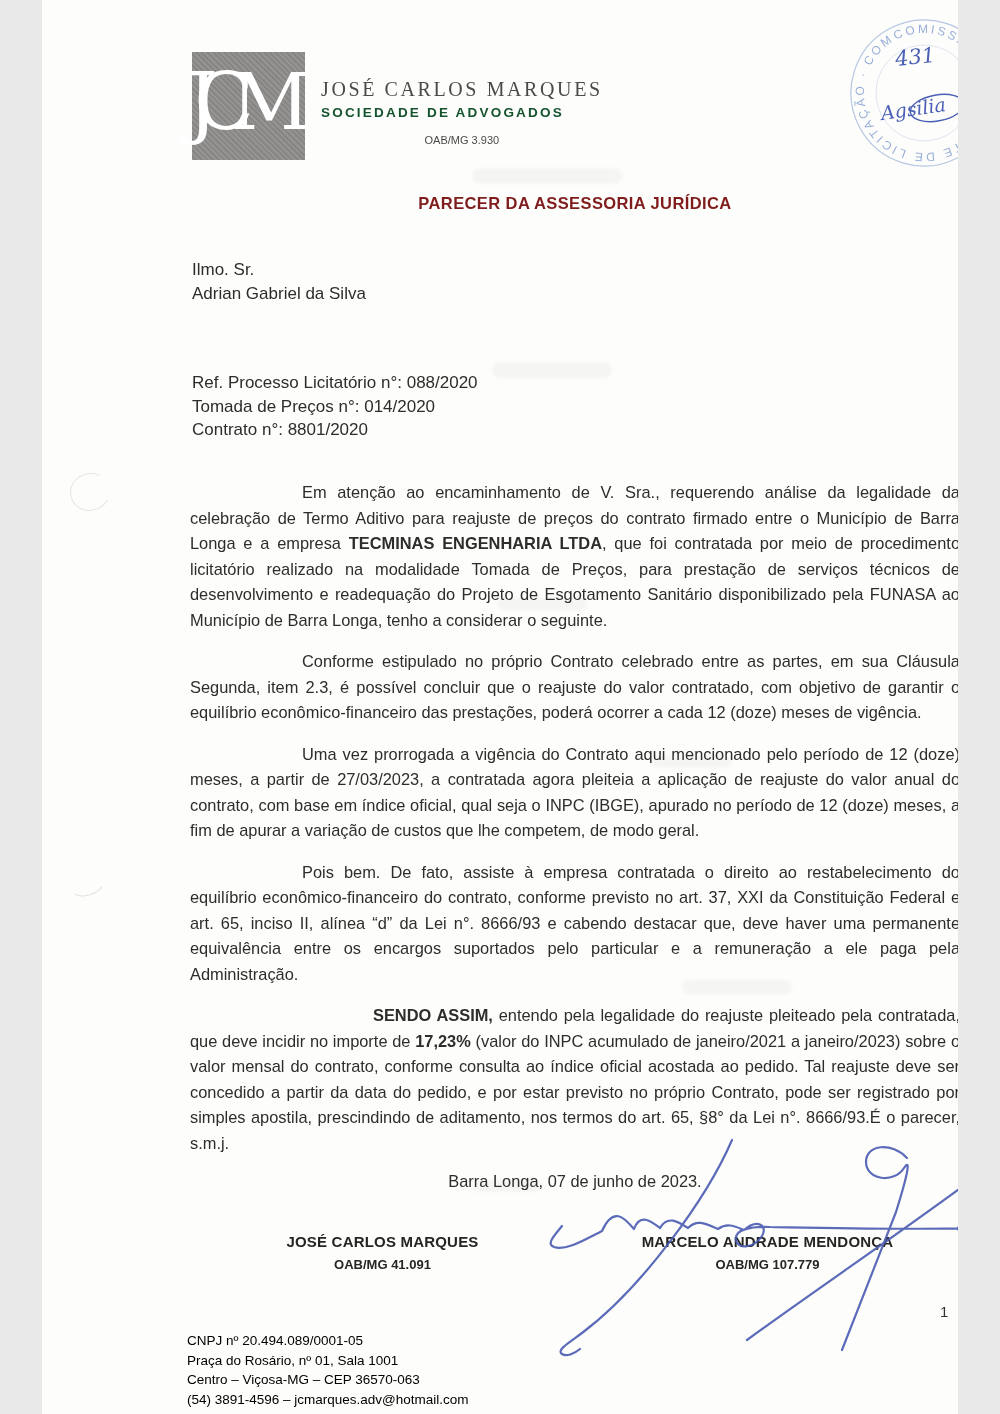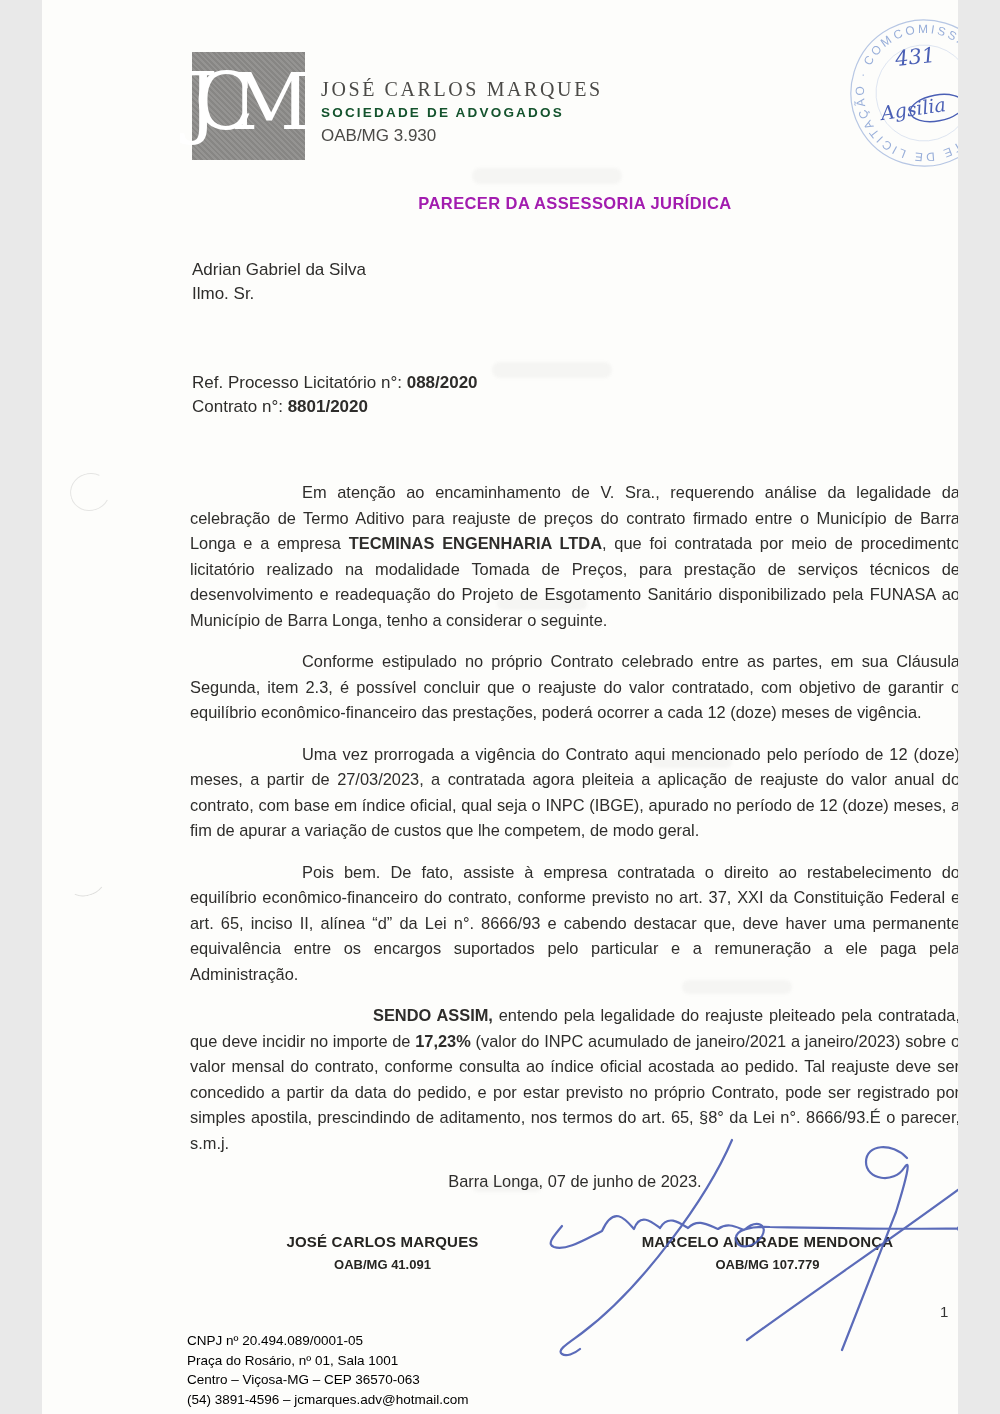"OAB/MG 3.930" .firm-oab { font-size: 17px -> 11px; margin-top: 6px -> 14px; text-align: none -> center }
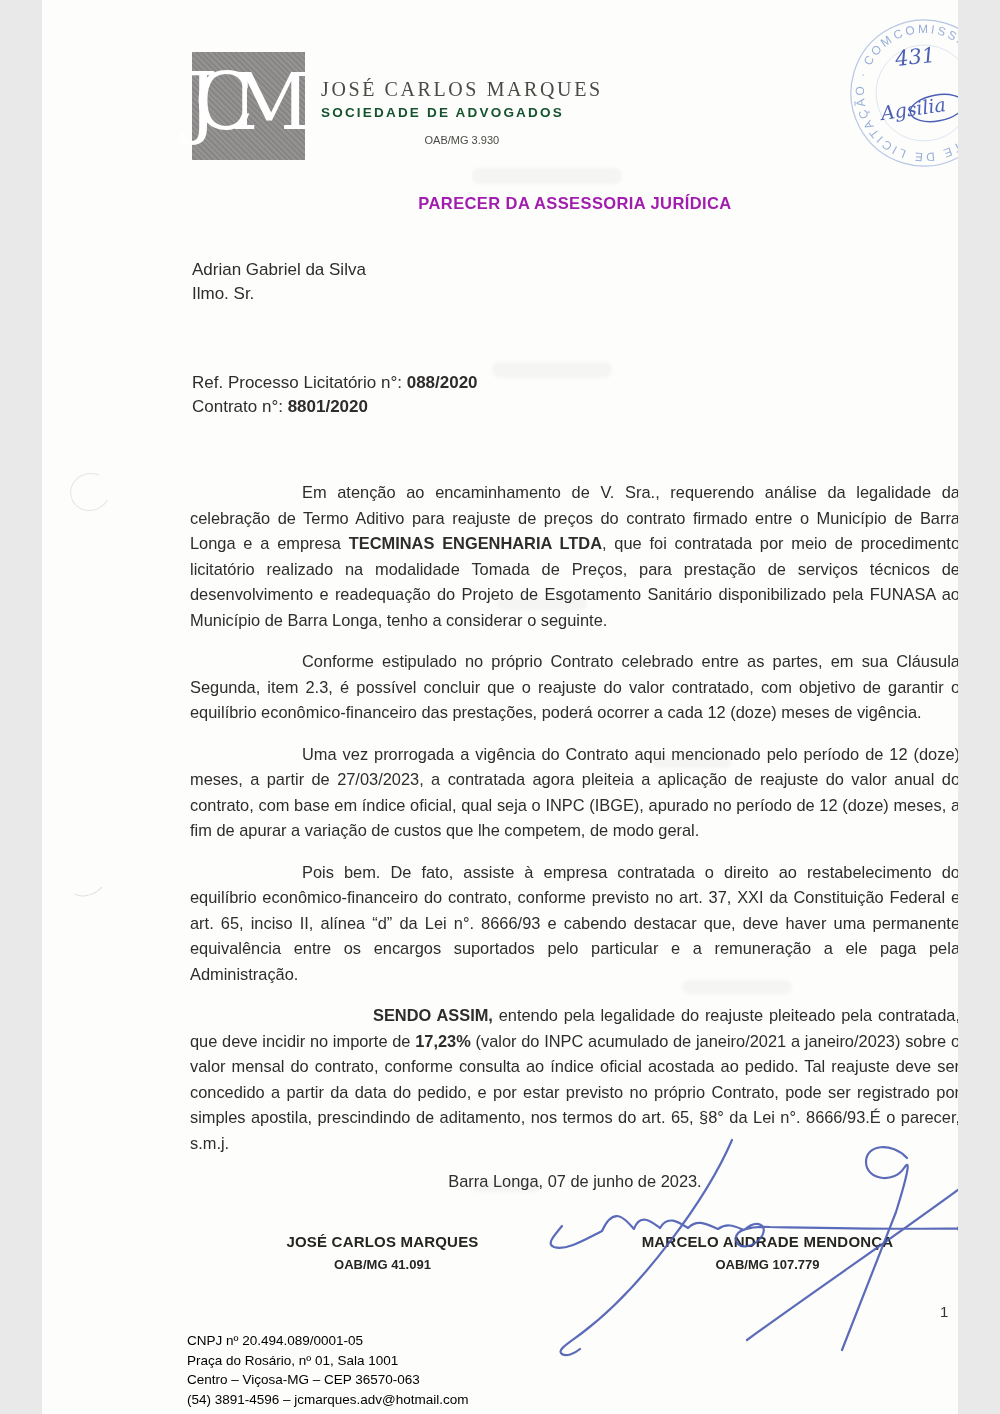"PARECER DA ASSESSORIA JURÍDICA" .title { color: #a21caf -> #7f1d1d }
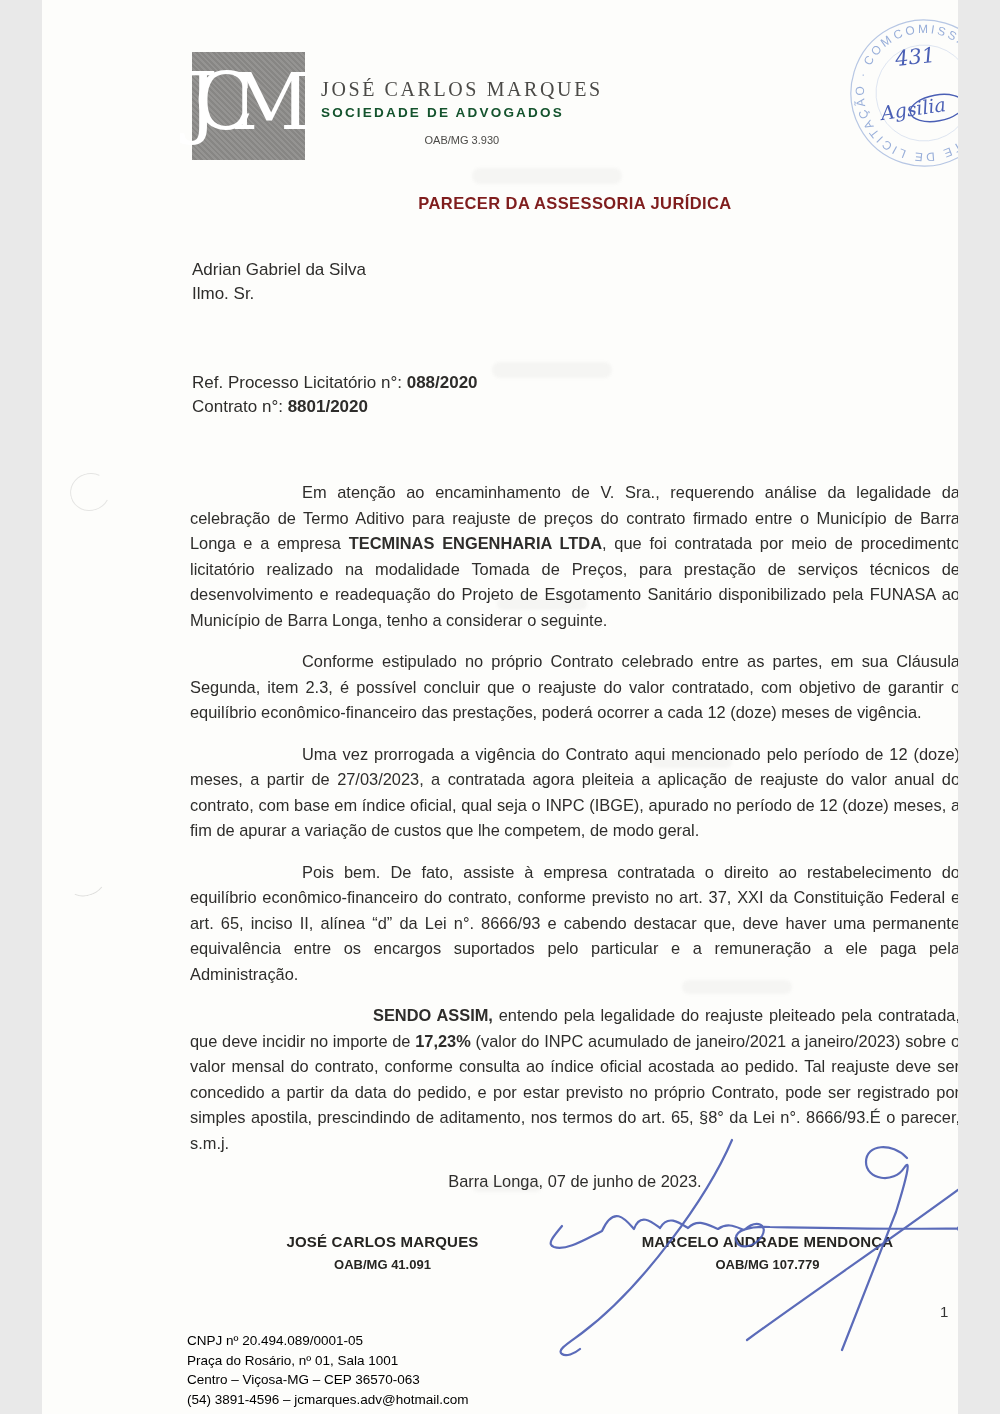"Adrian Gabriel da Silva" div.addr-line { order: before "Ilmo. Sr." -> after "Ilmo. Sr." }
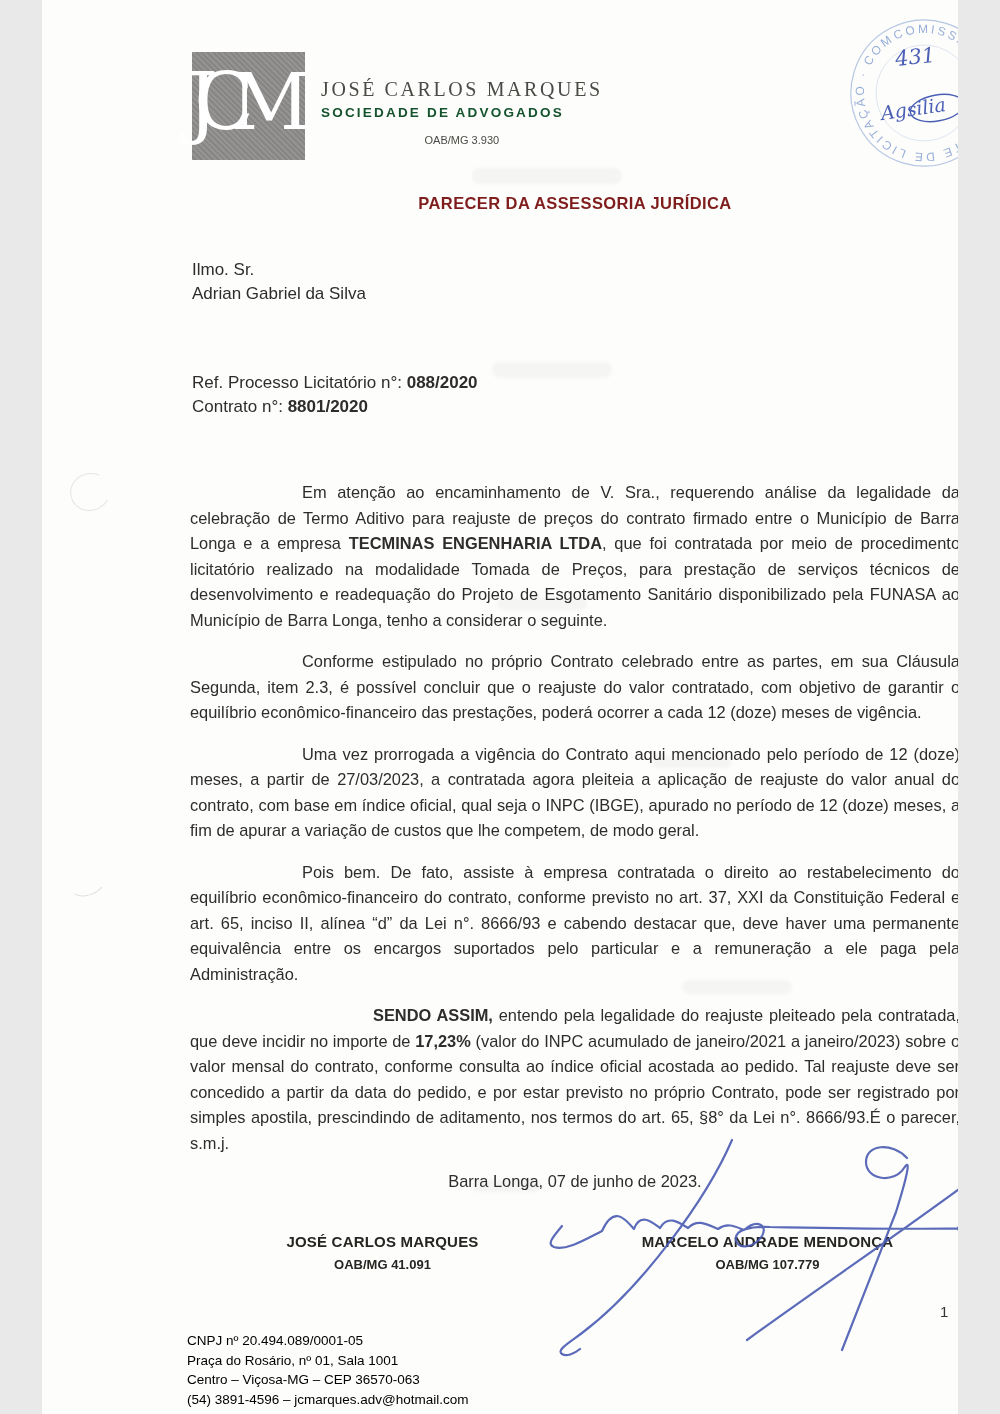"088/2020" .ref-value { font-weight: bold -> normal }
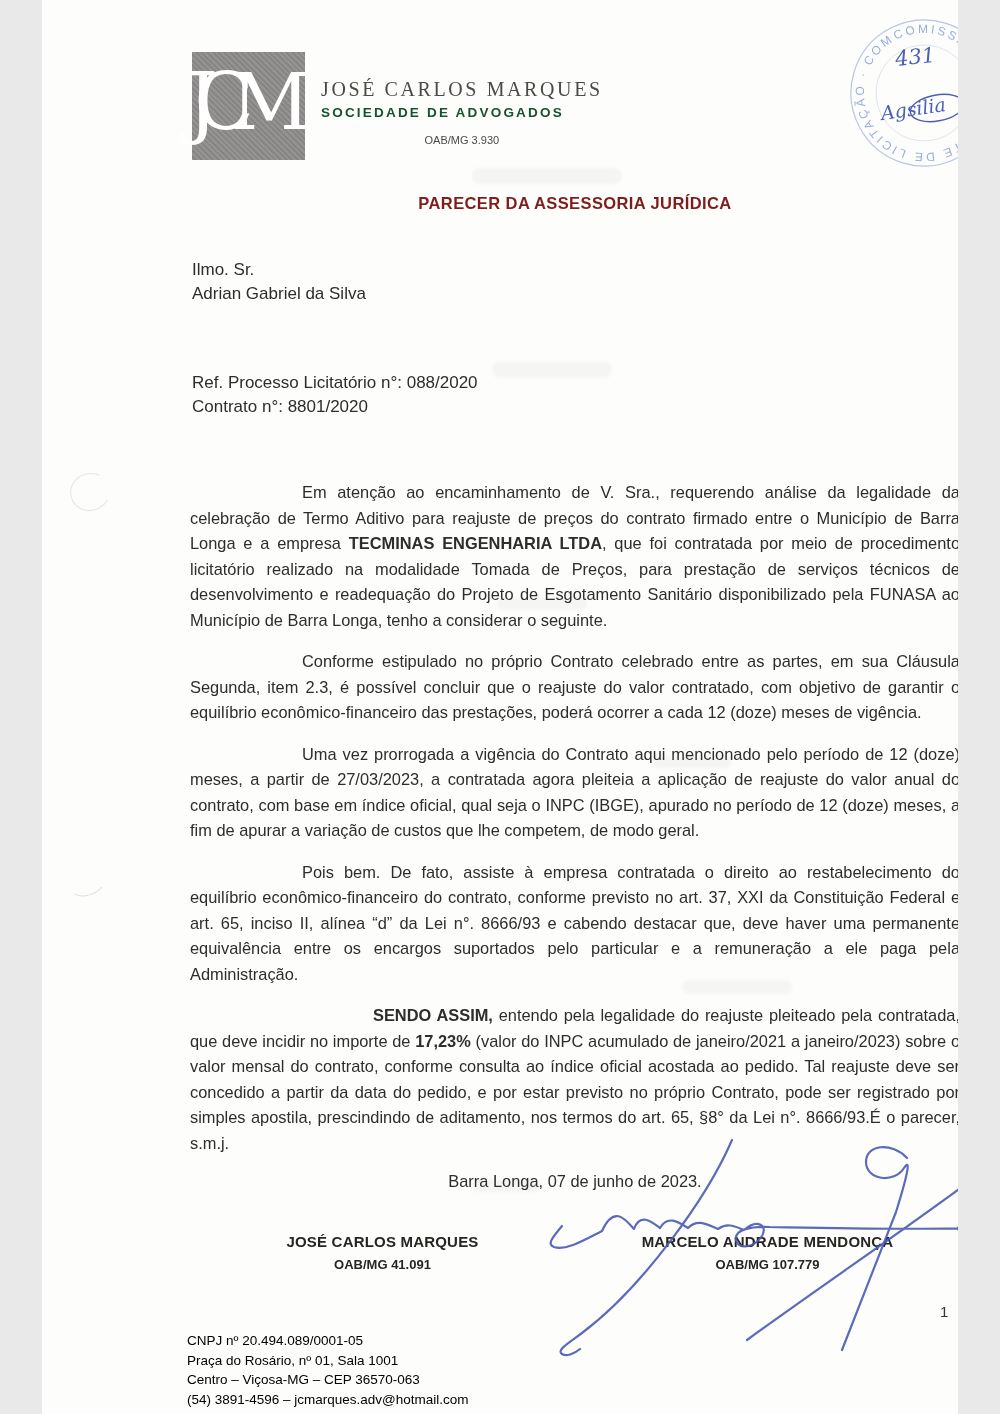"Tomada de Preços n°: 014/2020" div.ref-line { html: none -> <div><span>Tomada de Preços n°: </span><strong>014/2020</strong></div> }
